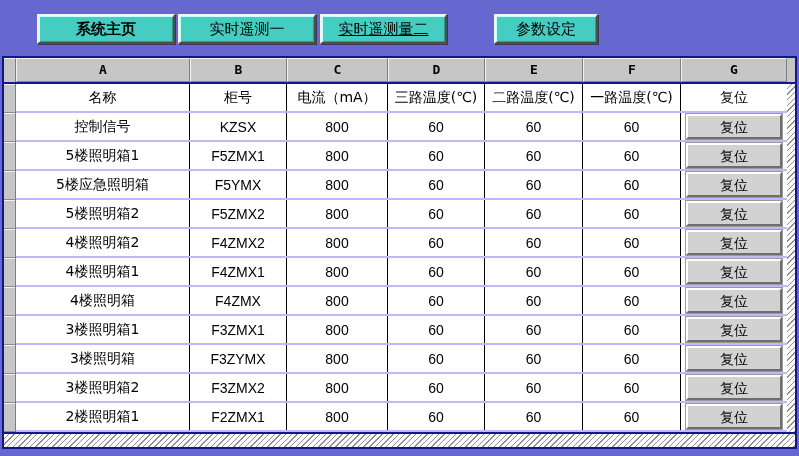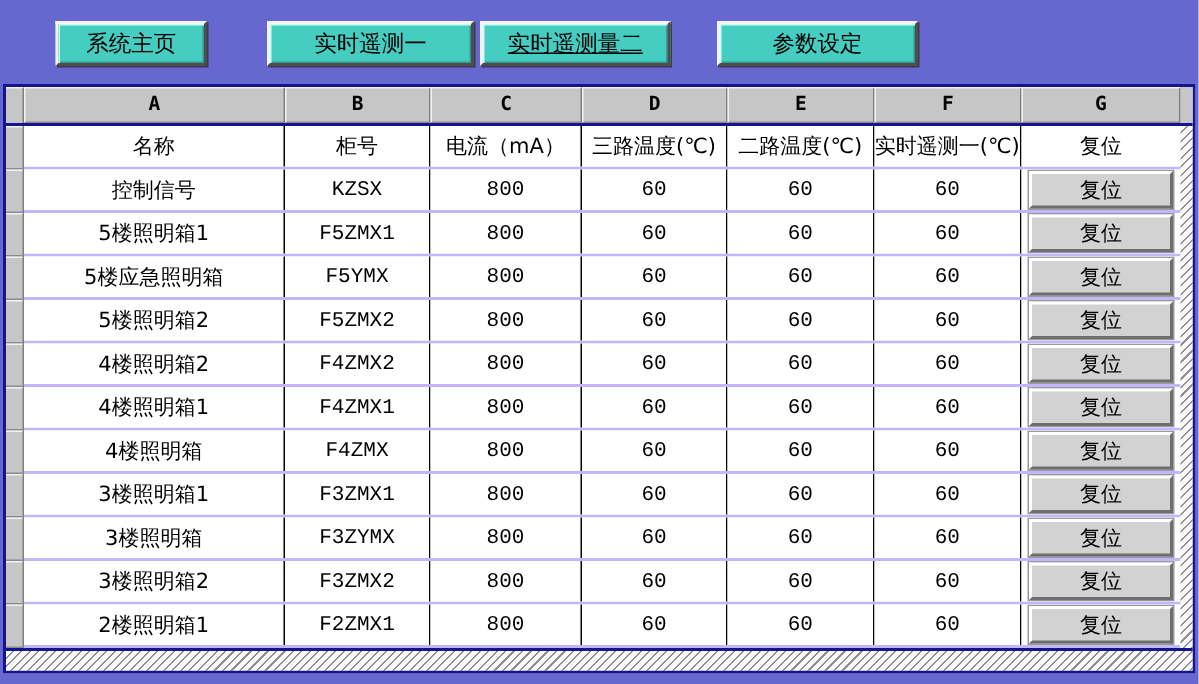"系统主页" .nav-btn.b0 { font-weight: none -> bold; width: 101px -> 138px }
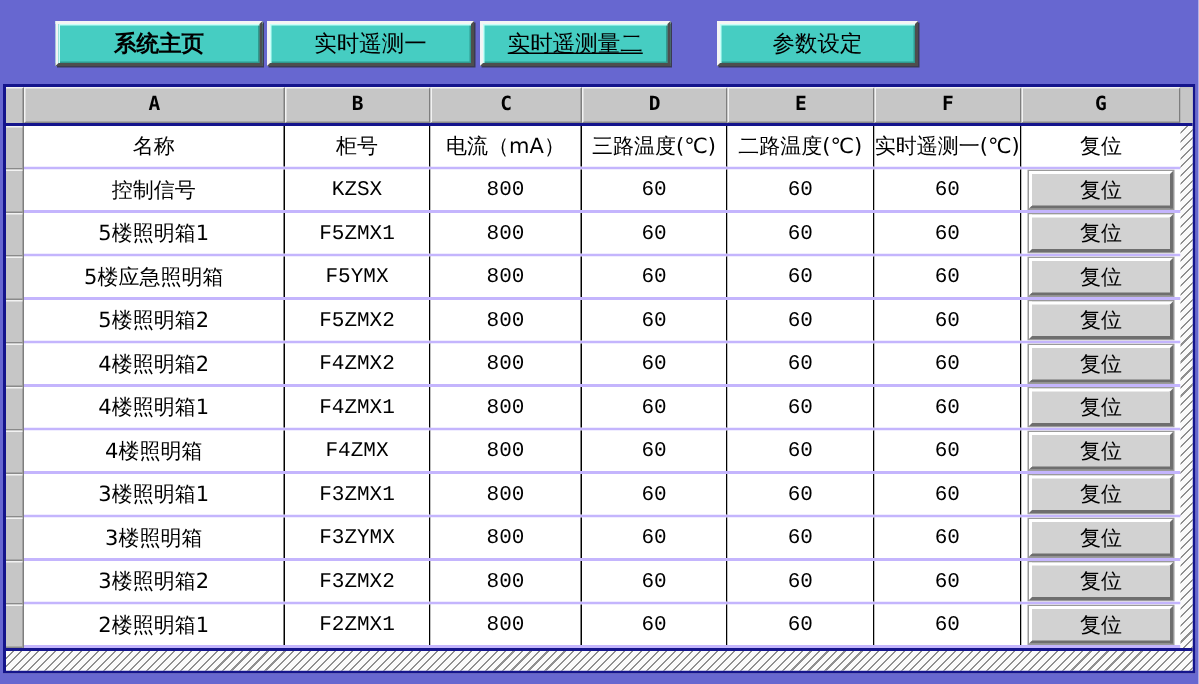"参数设定" .nav-btn.b3 { left: 478px -> 494px; width: 134px -> 104px }
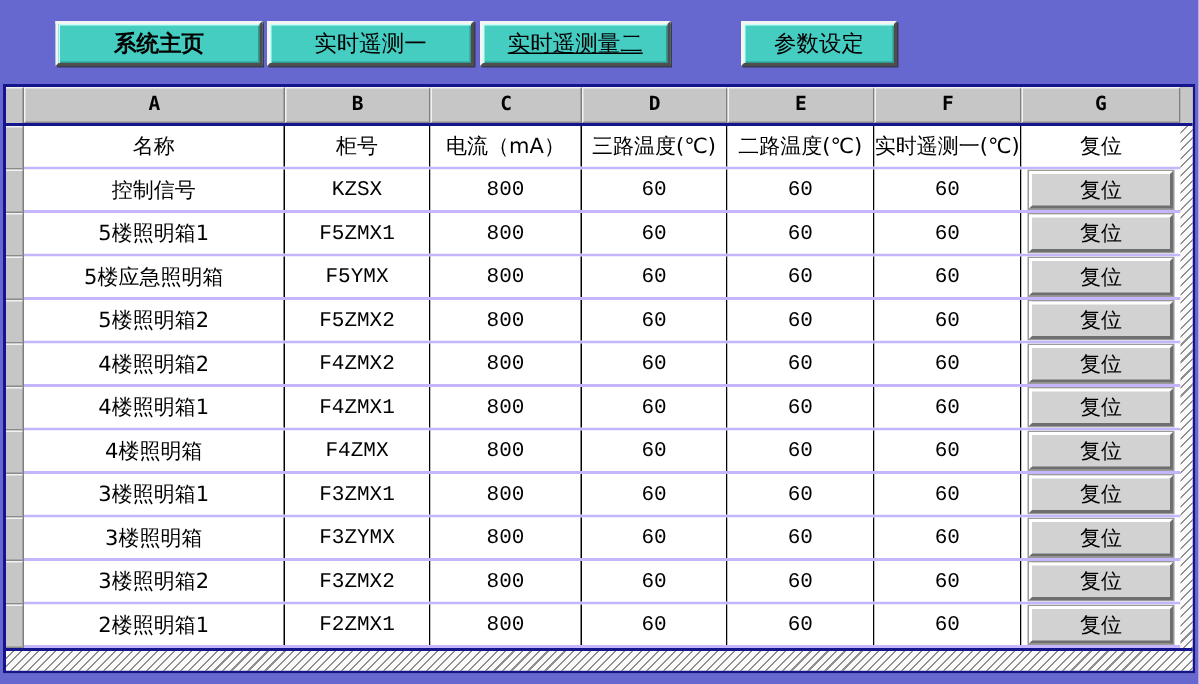"实时遥测一(℃)" div.cell { text: 实时遥测一 -> 一路温度 }
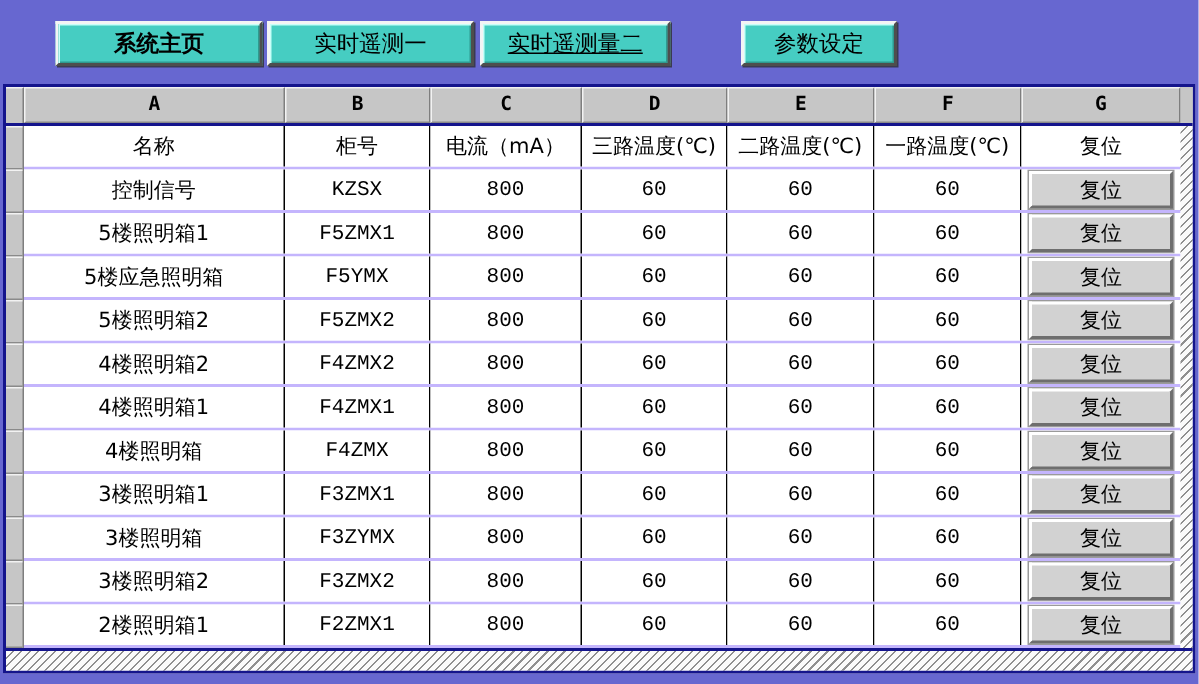"KZSX" .cell.mono { font-family: Liberation Mono, monospace -> Liberation Sans, sans-serif }
